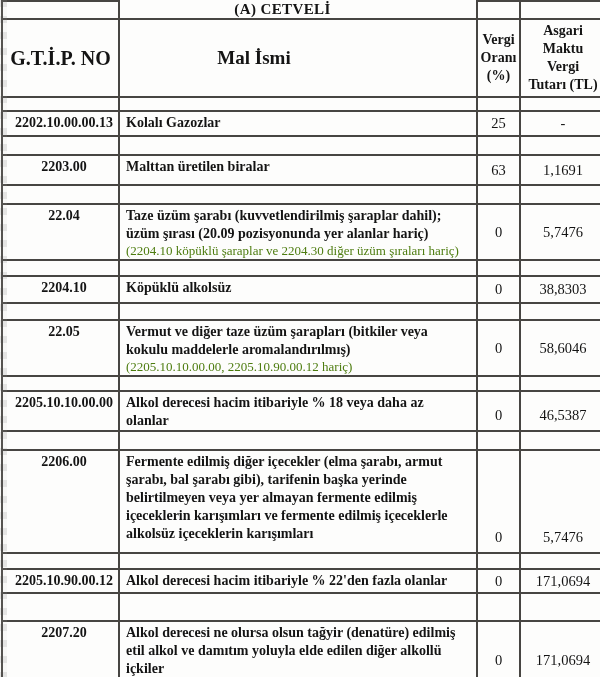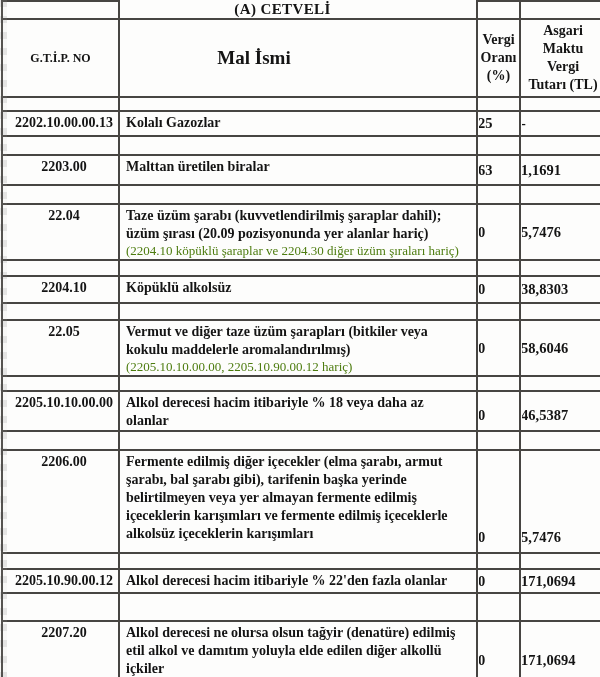"G.T.İ.P. NO" td.colhead { font-size: 12px -> 20px }
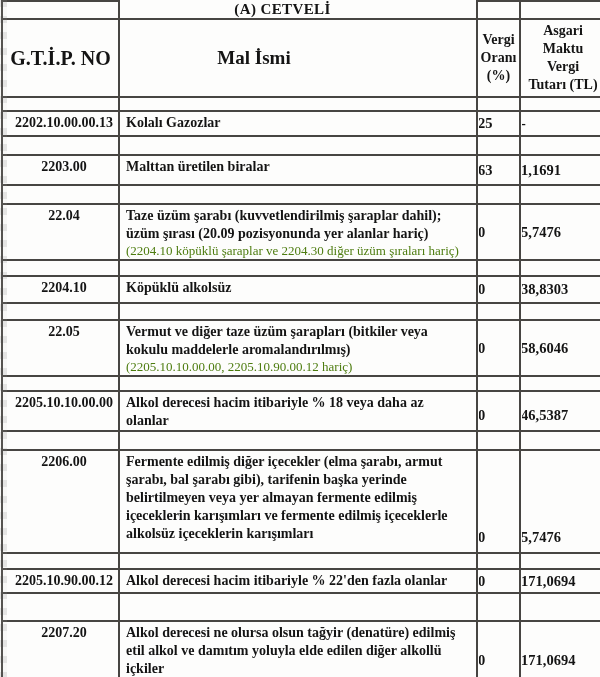"25" td.num { font-weight: bold -> normal; text-align: none -> center }
